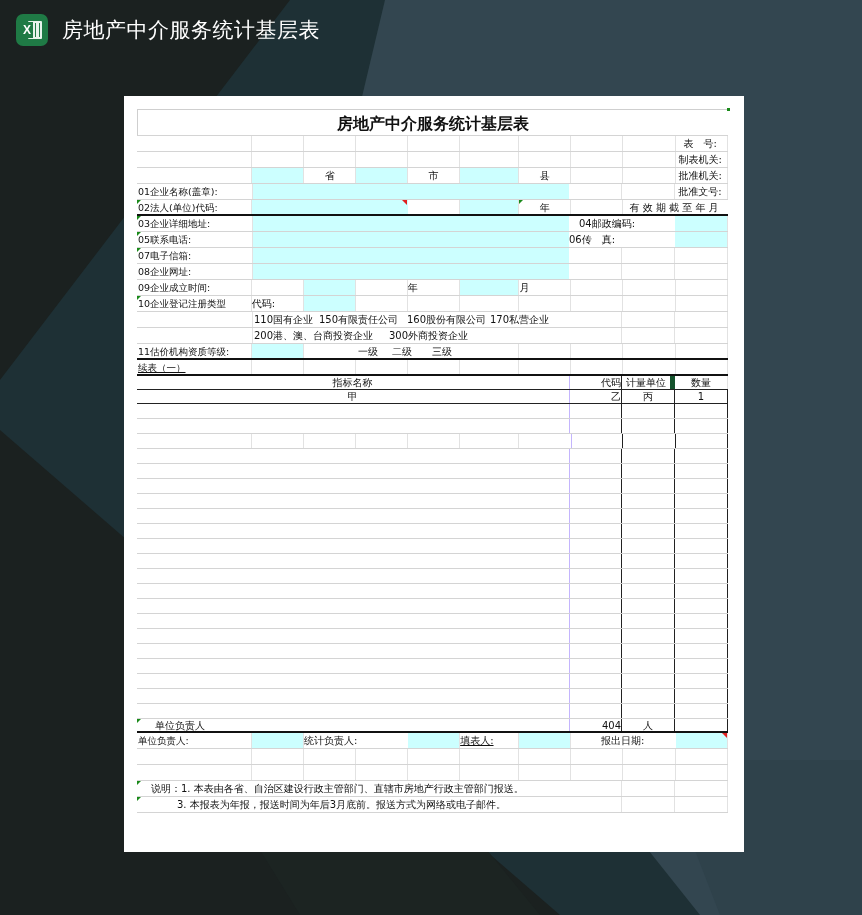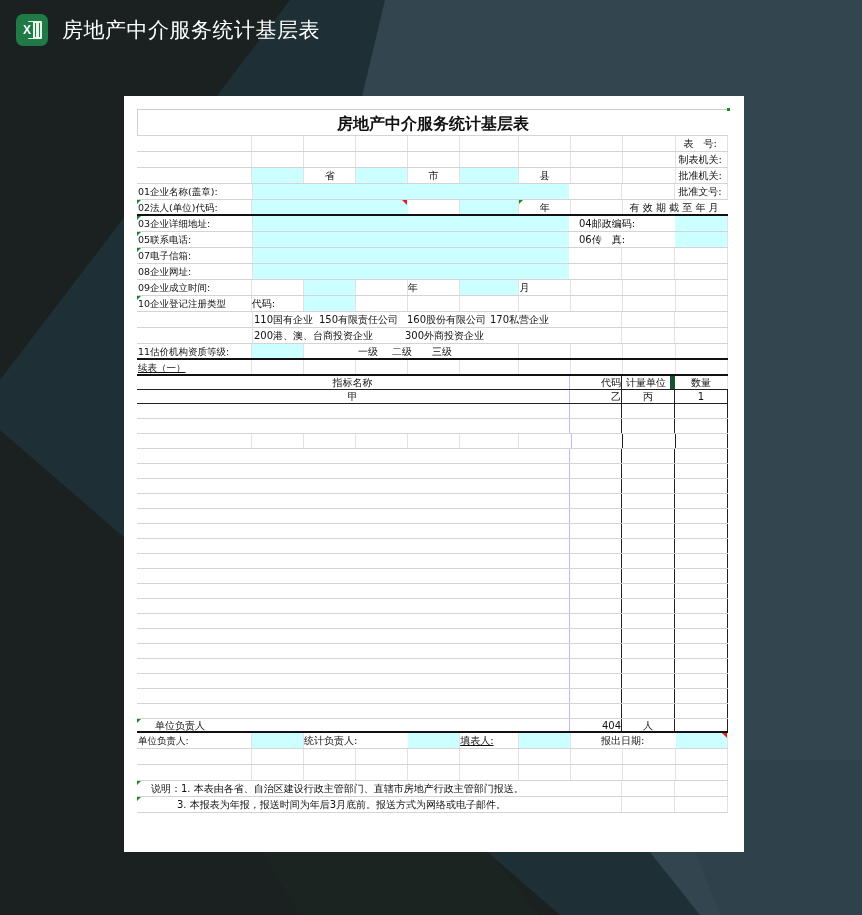"06传 真:" div.cell { padding-left: 10px -> 0 }
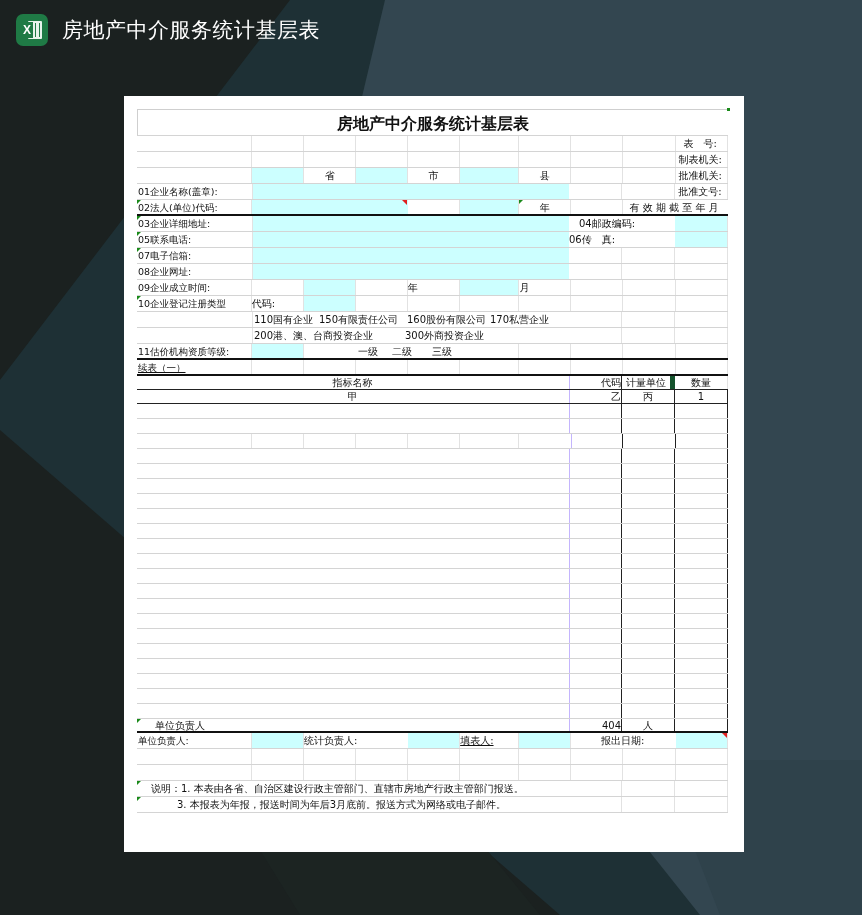"300外商投资企业" span.abs { left: 152px -> 136px }
